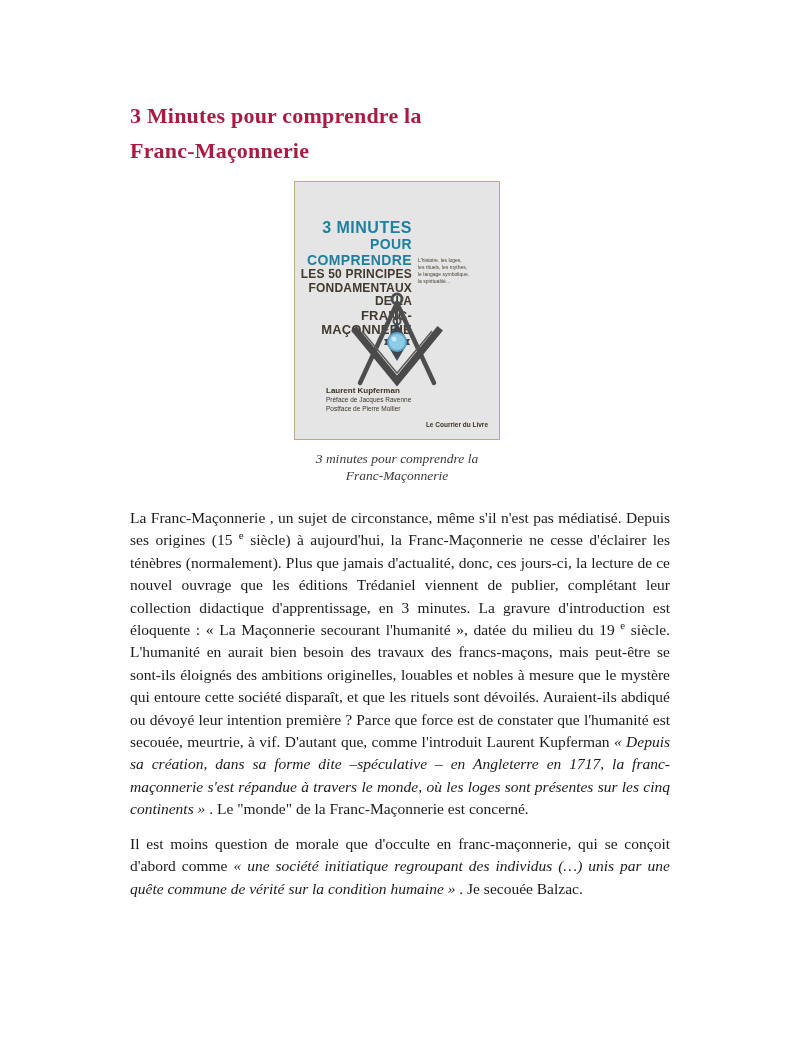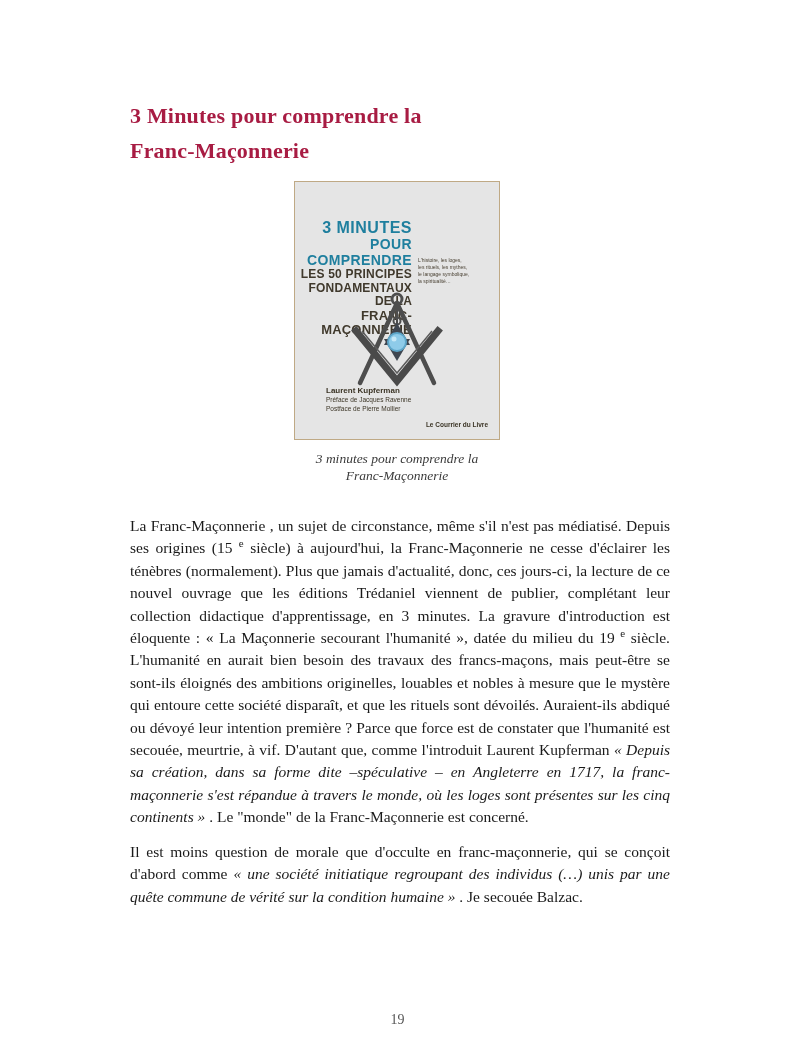"La Franc-Maçonnerie , un sujet" .body-text p { margin: 9px 0 12px 0 -> 1px 0 12px 0 }
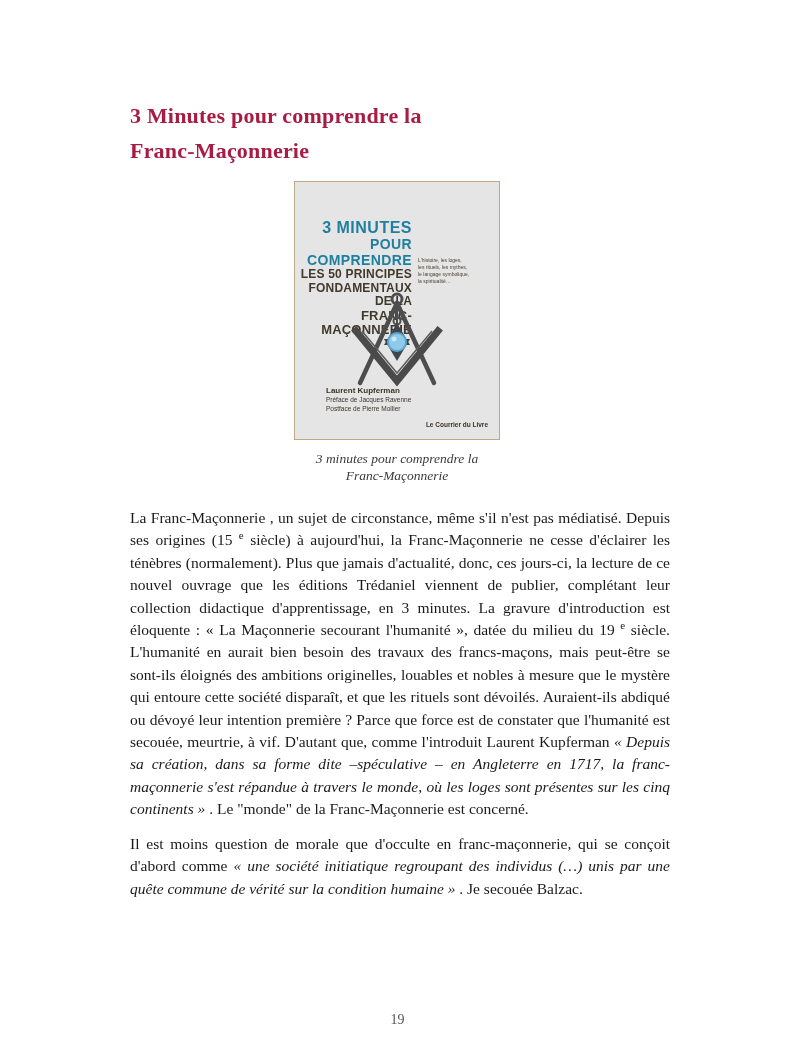"19" div.page-number { html: <div>19</div> -> none }
